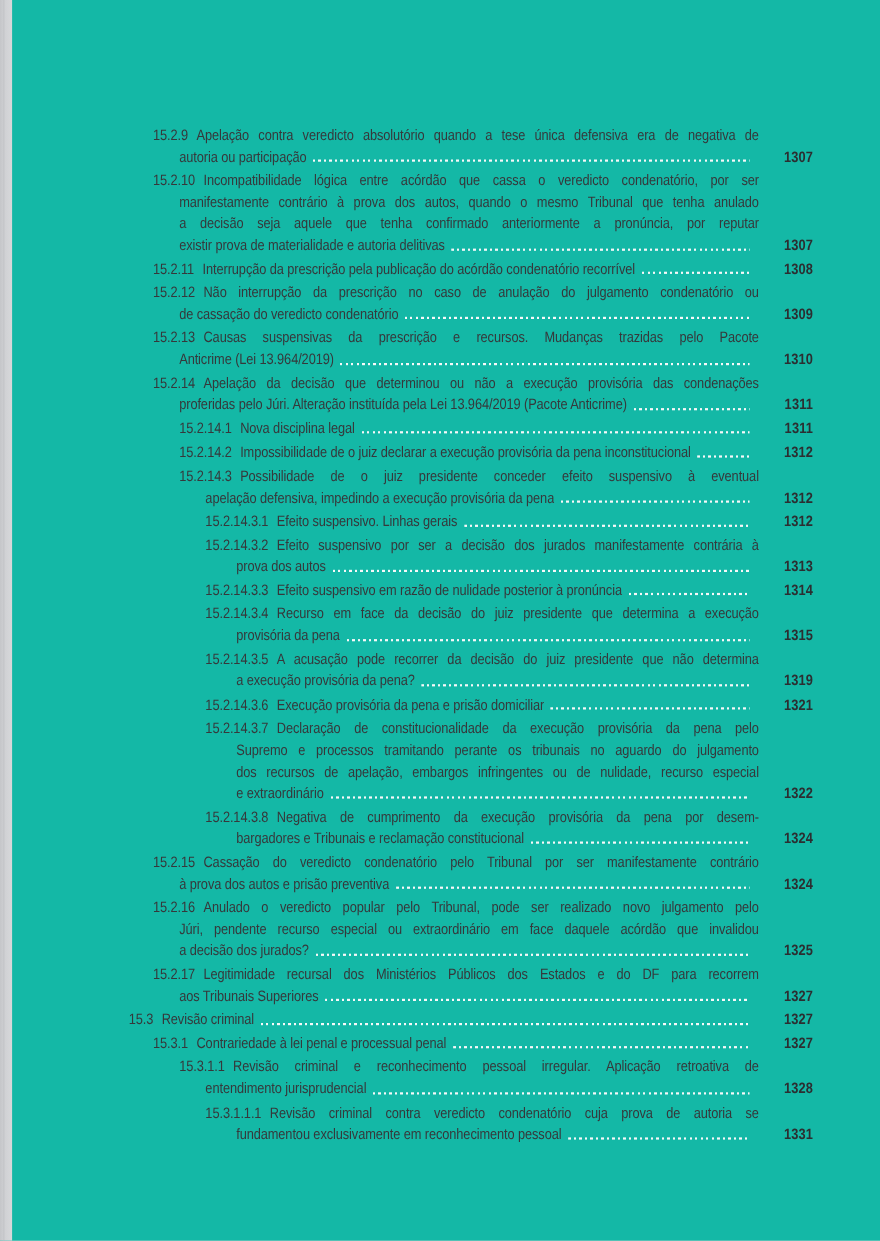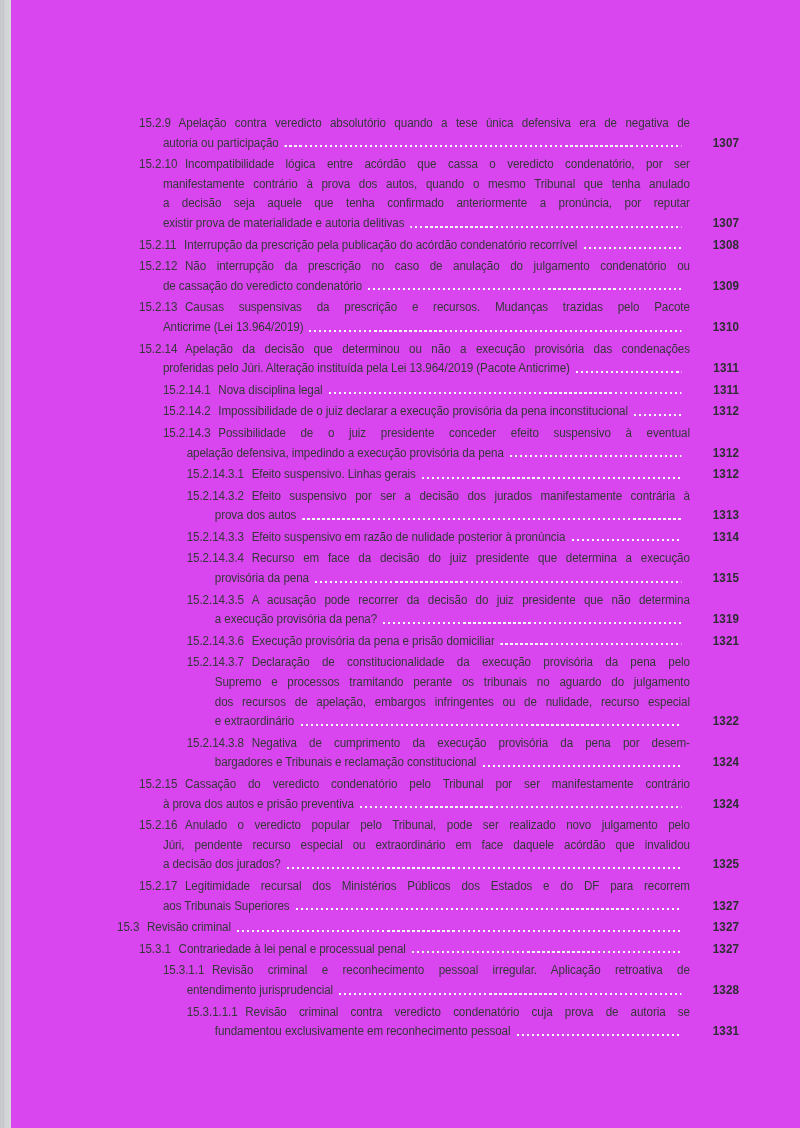"15.2.9 Apelação contra veredicto" .page { background: #d946ef -> #14b8a6 }
